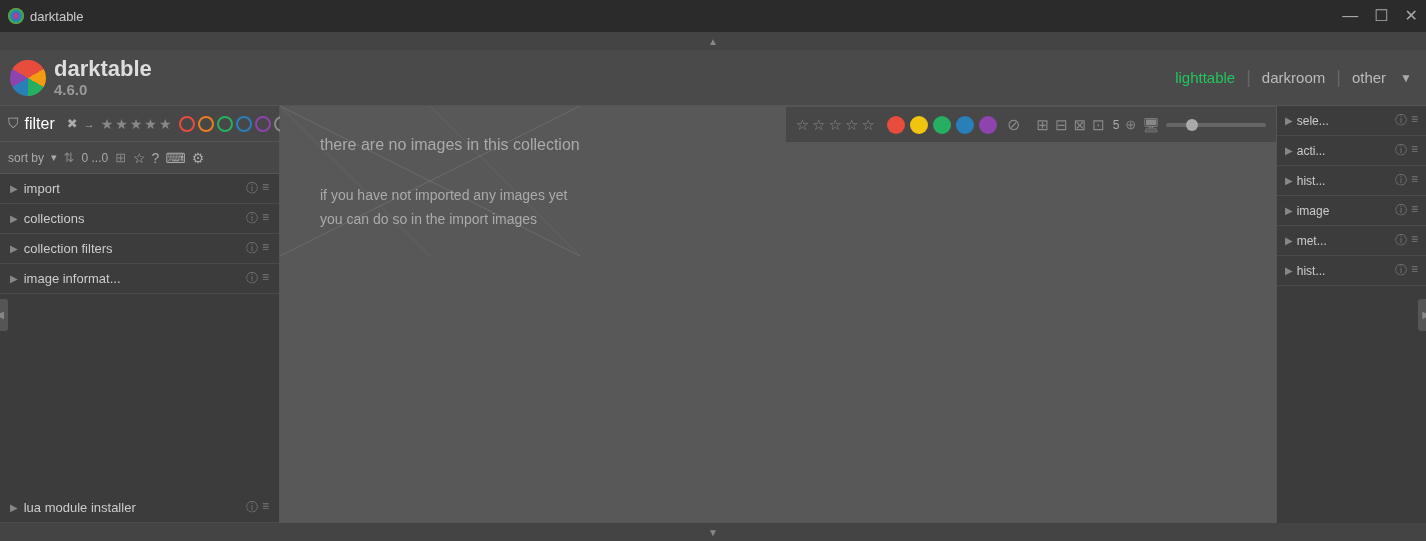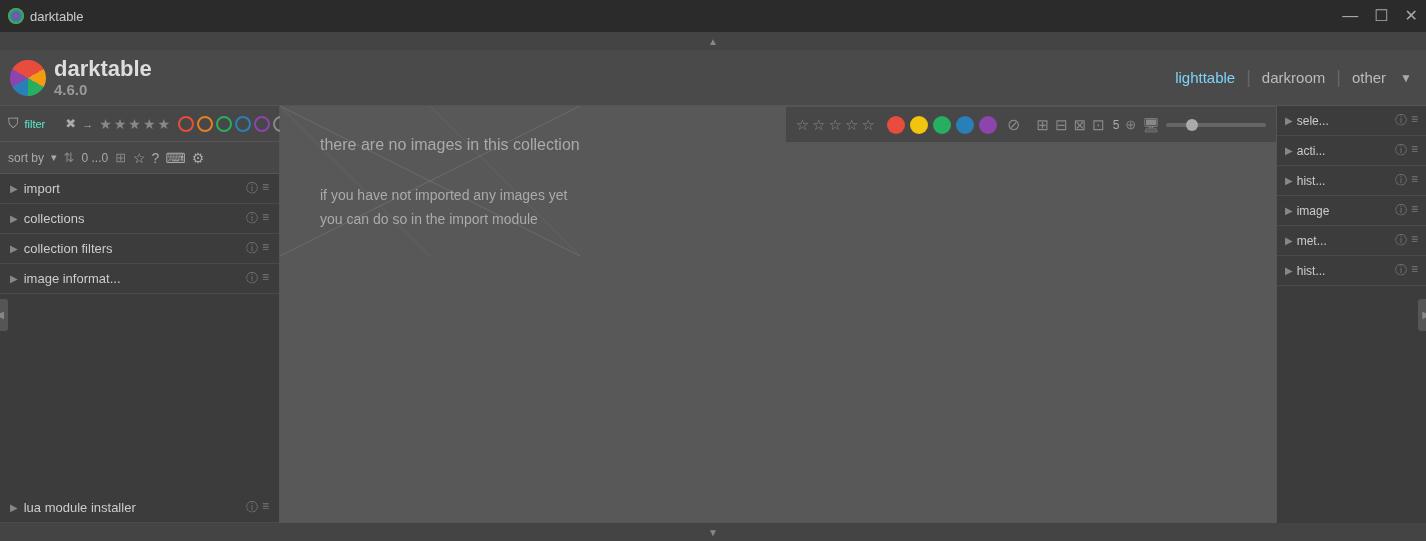"lighttable" .nav-item.active { color: #7dd3fc -> #22c55e }
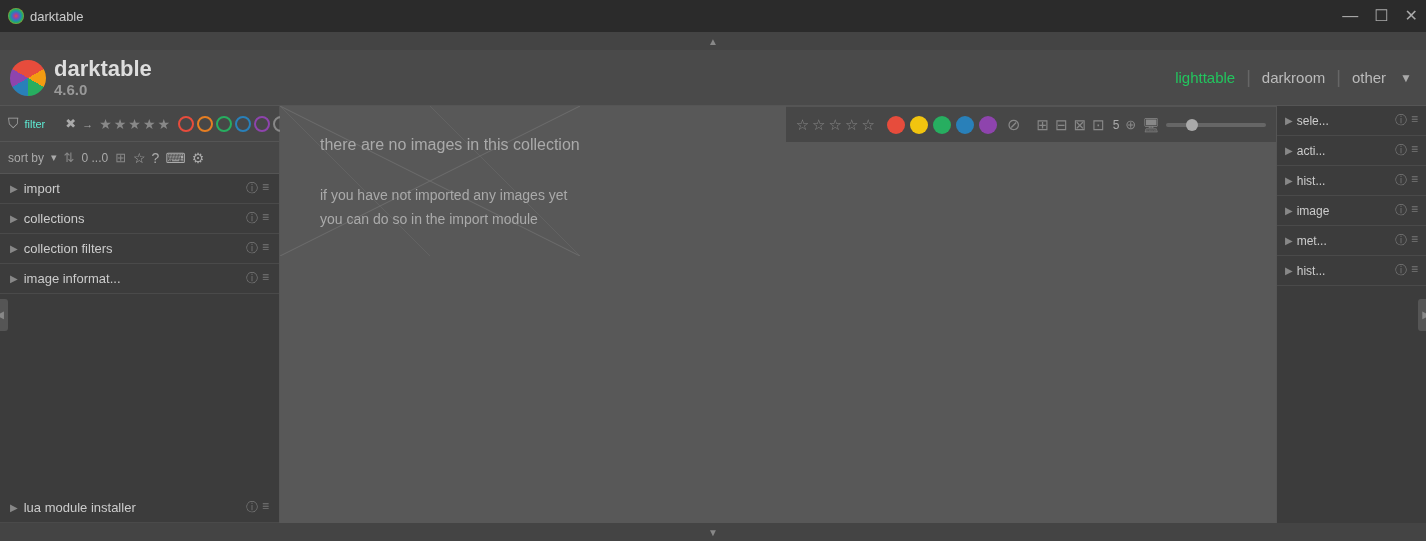"filter" .filter-label { color: #5eead4 -> #ffffff; font-size: 11px -> 16px; margin-right: 14px -> 6px }
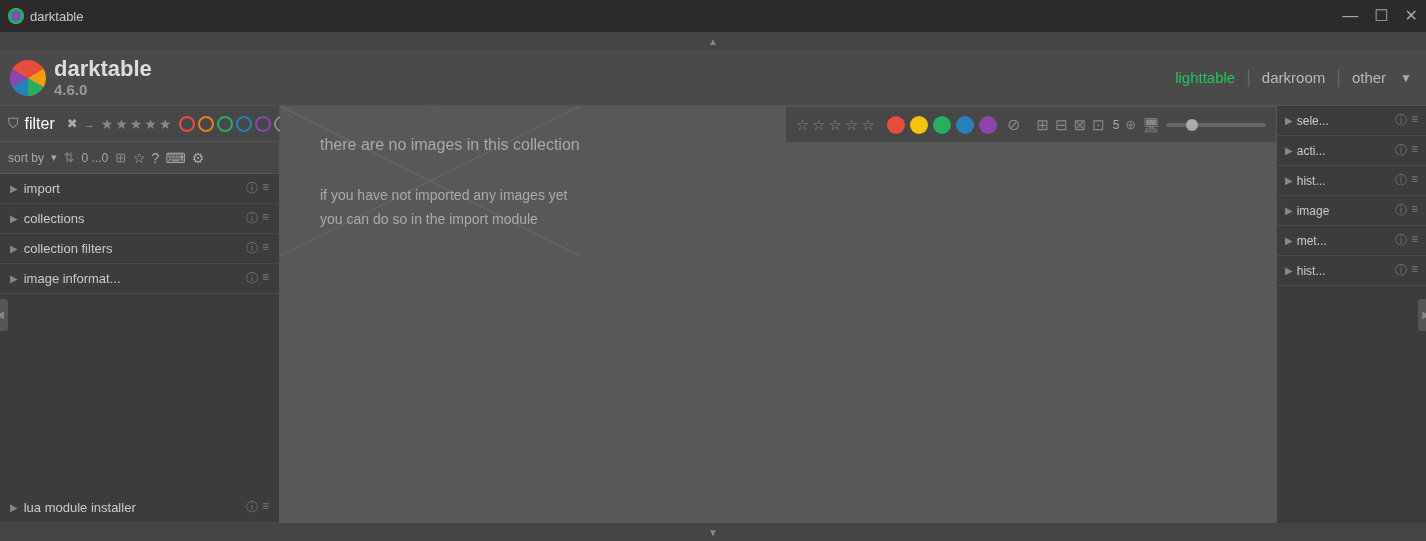"you can do so in" p { text: module -> images }
